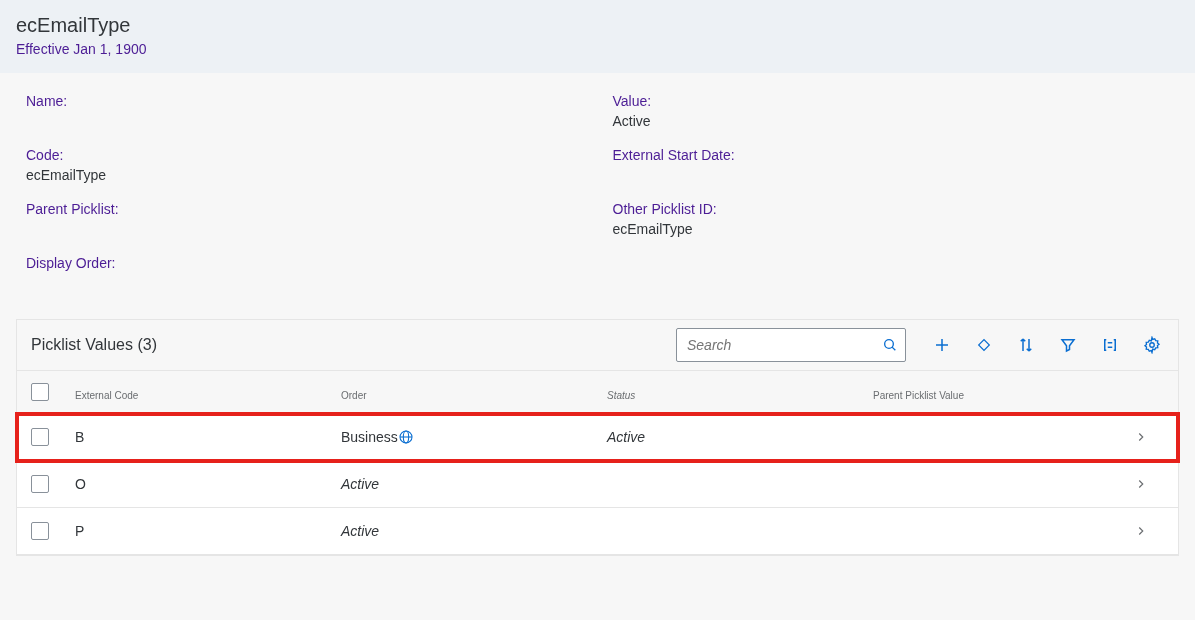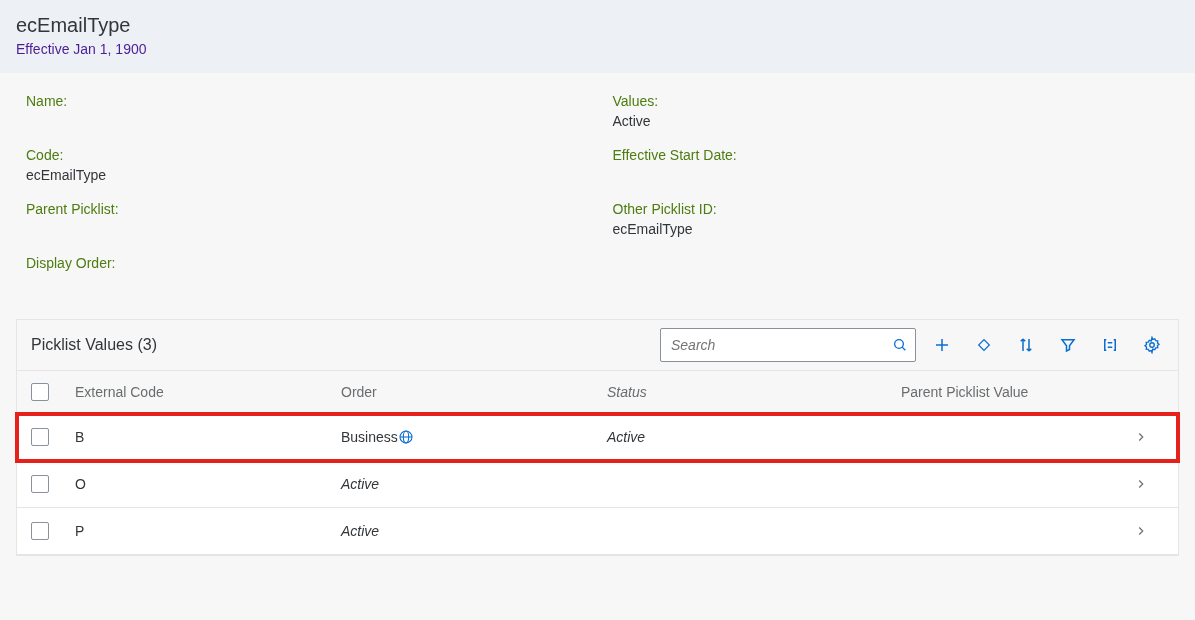"Name:" .field-label { color: #4d7c0f -> #4c1d95 }
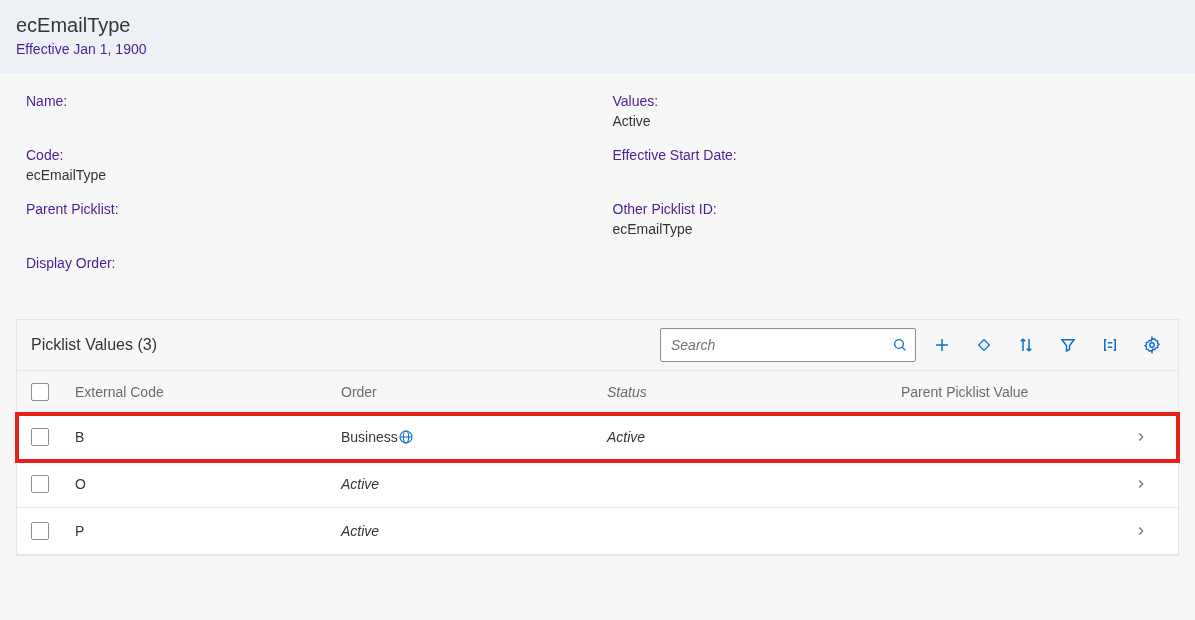"Values:" div.field-label { text: Values -> Value }
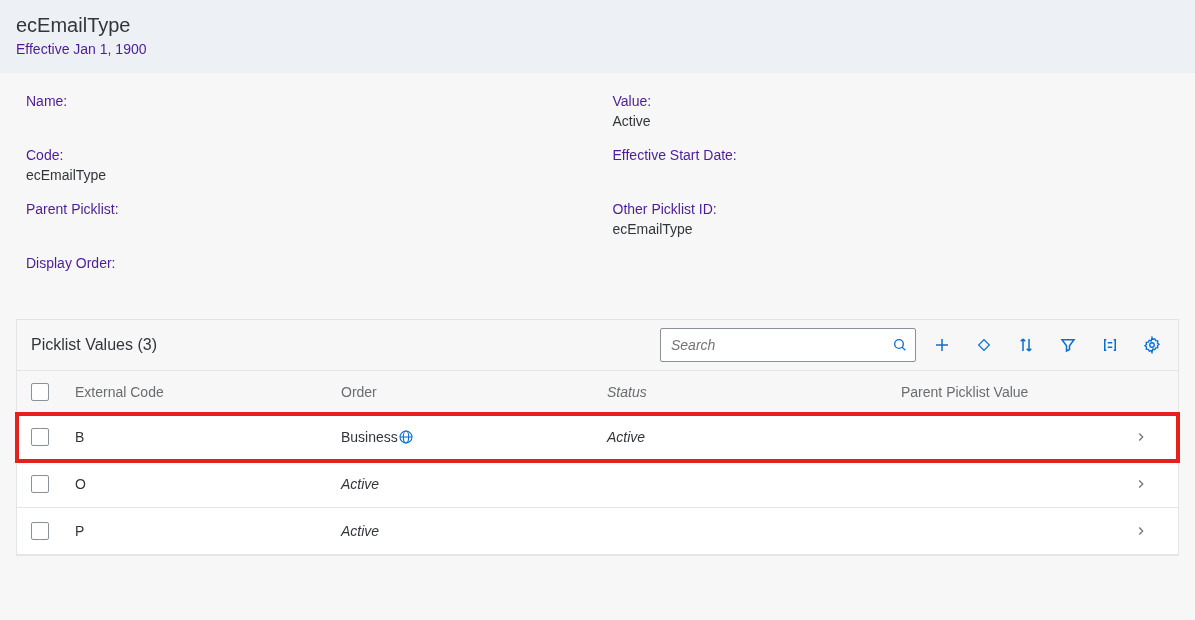"Effective Start Date:" div.field-label { text: Effective -> External }
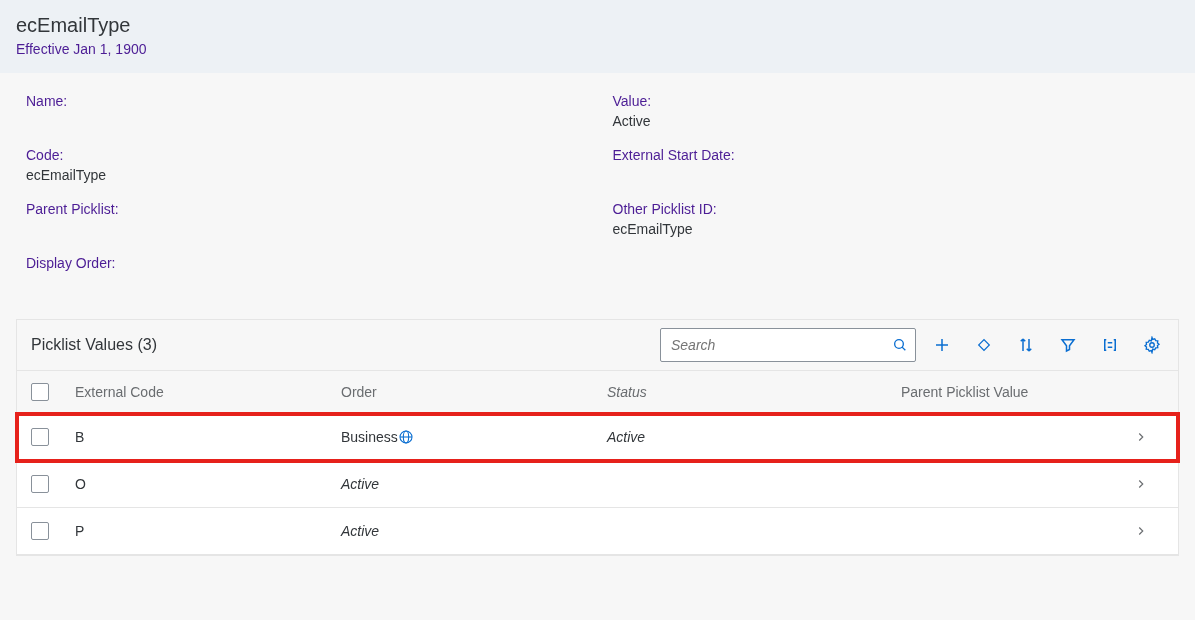"Picklist Values (3)" .panel-header { gap: none -> 10px }
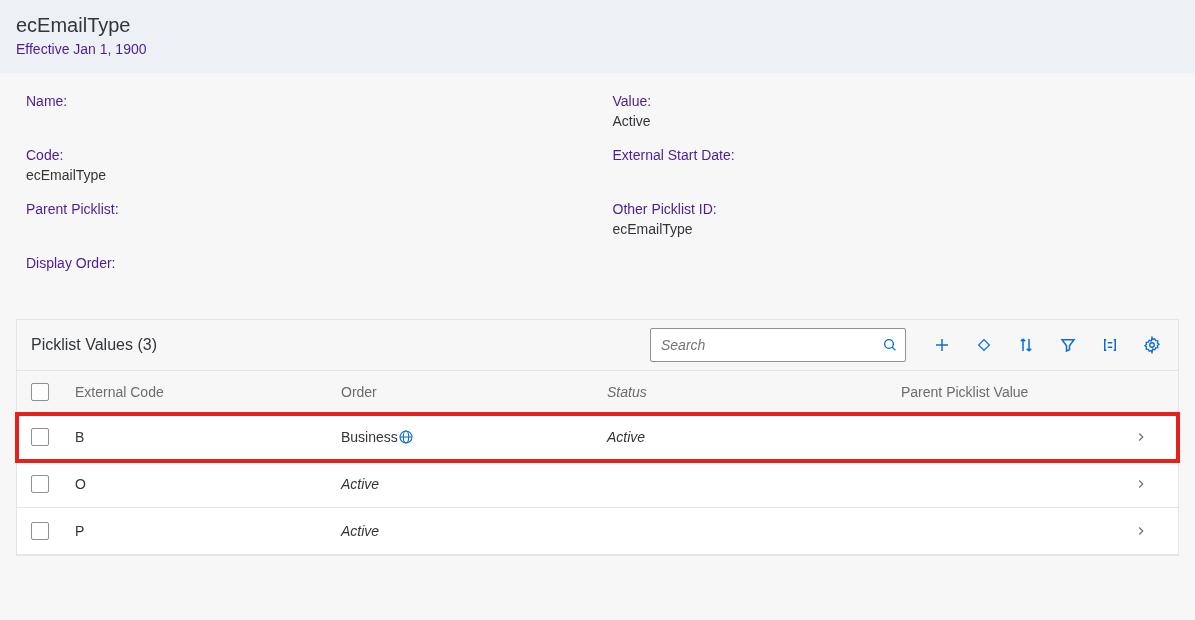"Search" .search-wrap { width: 256px -> 230px }
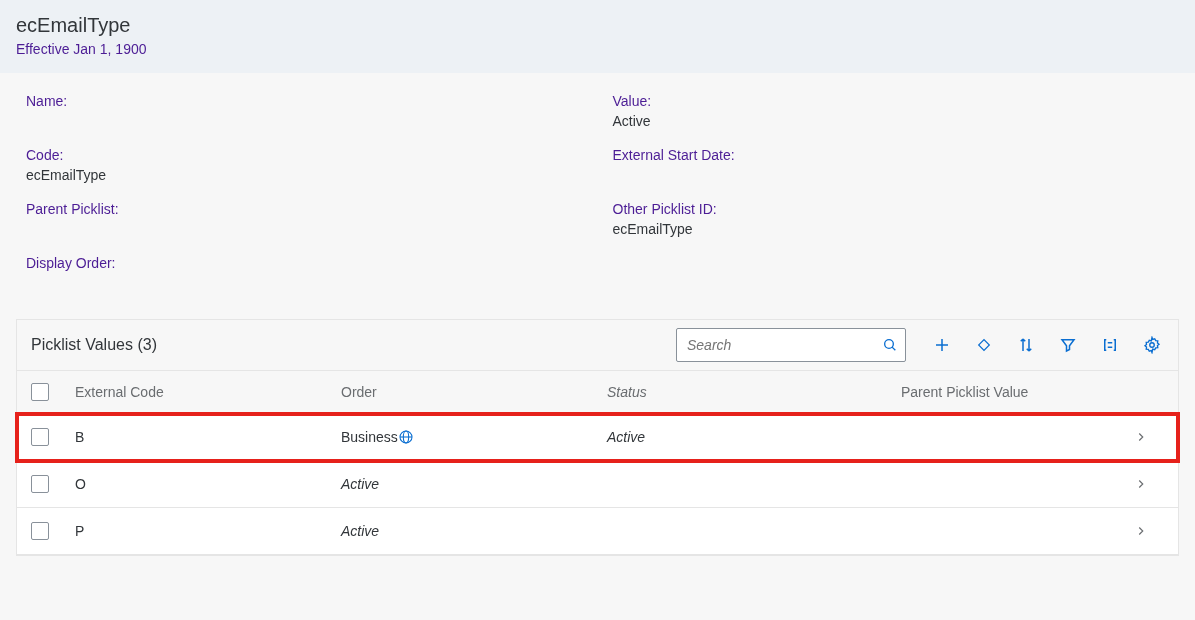"External Code" .table-head { align-items: center -> flex-end; font-size: 14px -> 10px }
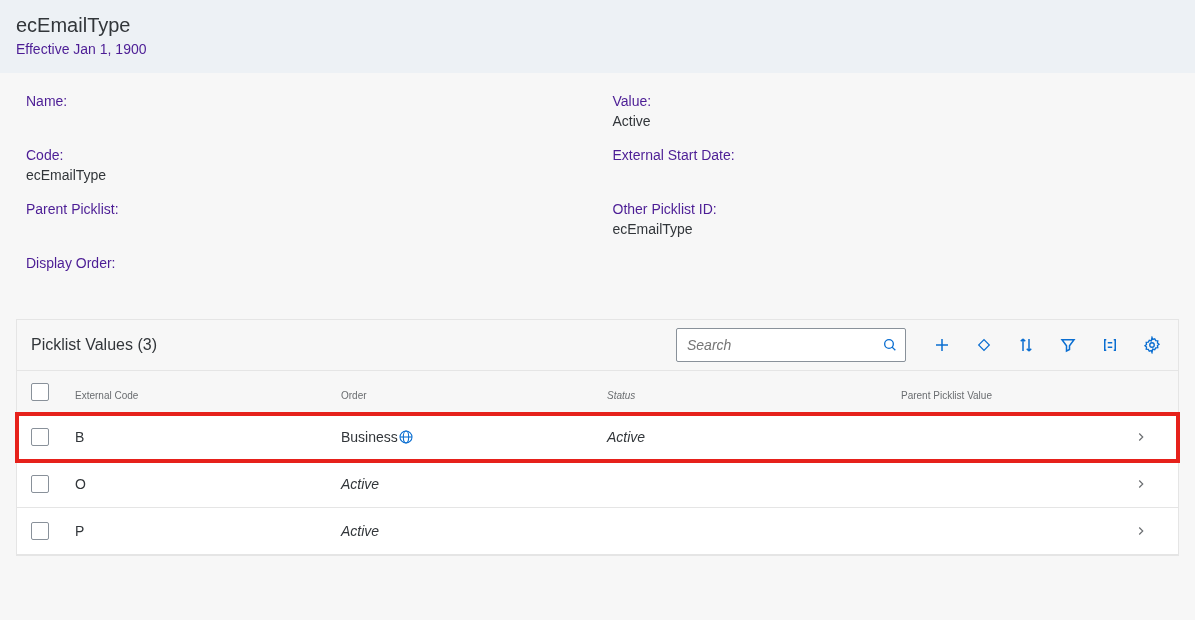"Parent Picklist Value" .col-parent { margin-left: 28px -> none }
